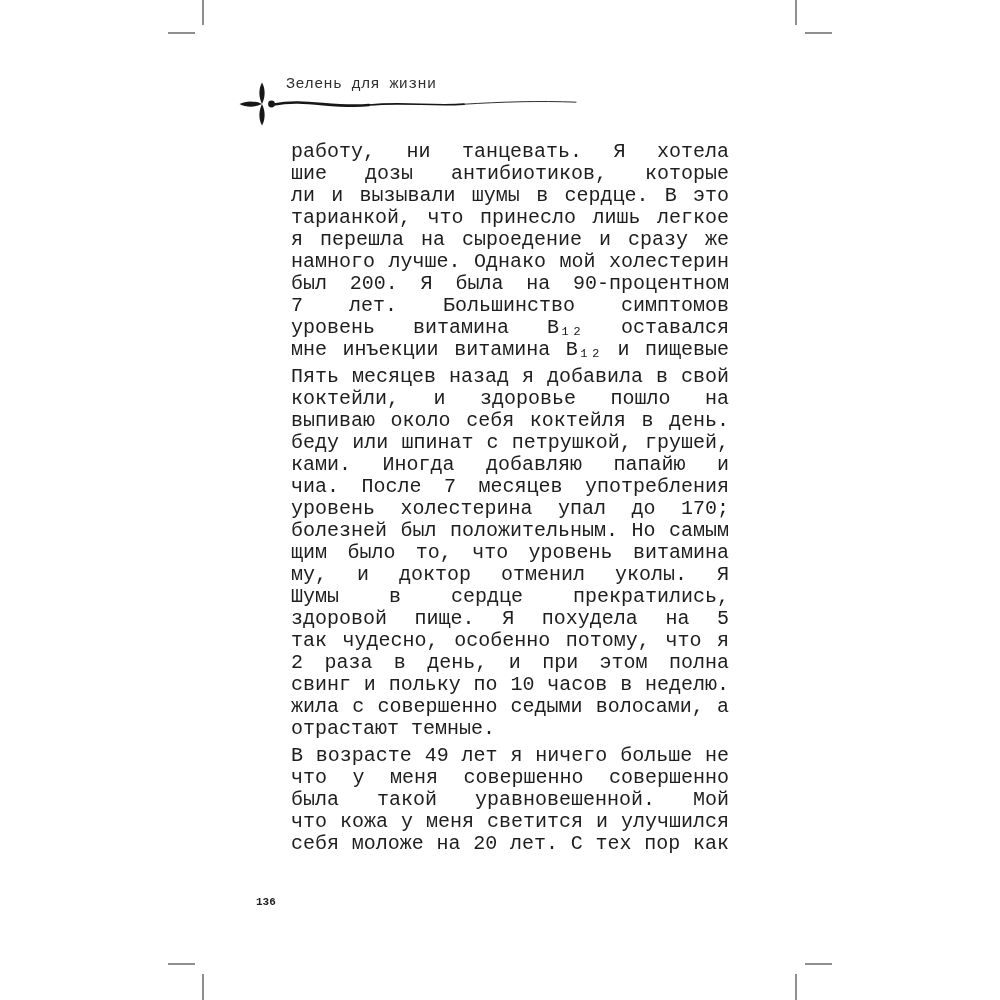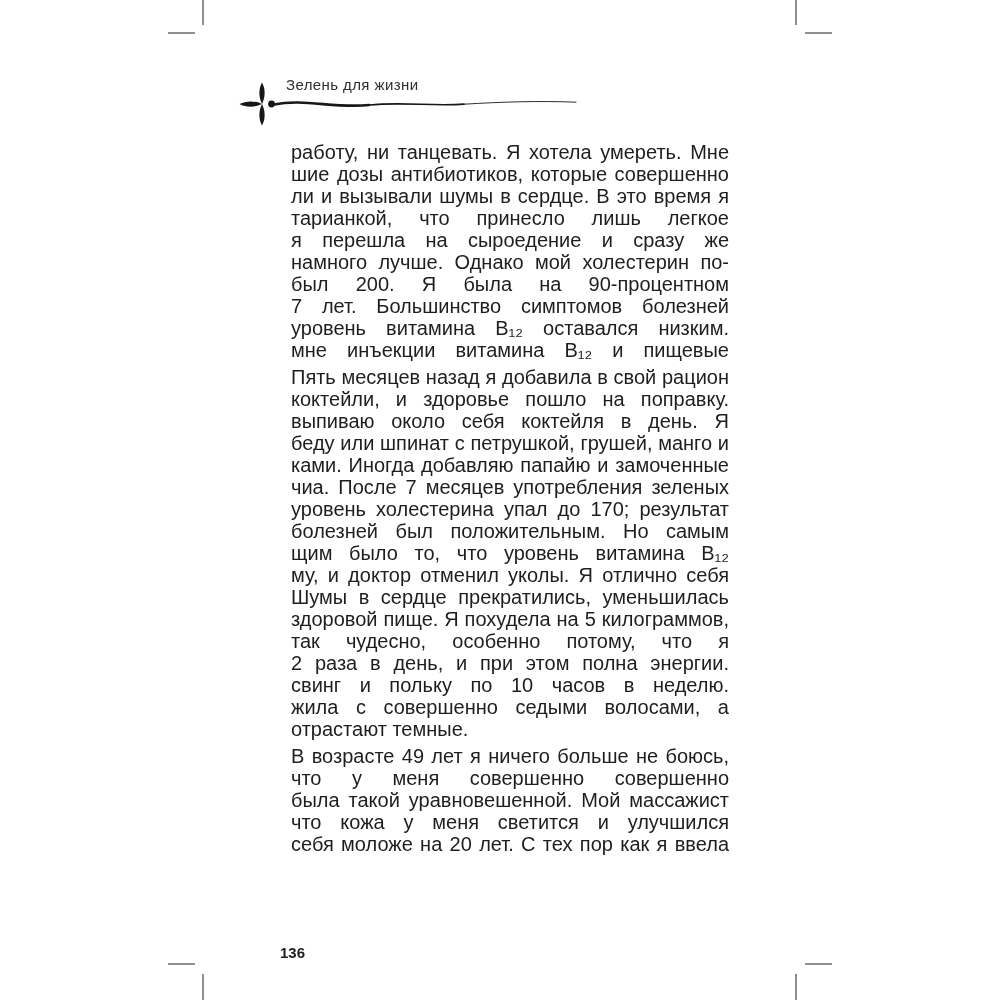"Зелень для жизни" .sheet { font-family: Liberation Sans, sans-serif -> Liberation Mono, monospace }
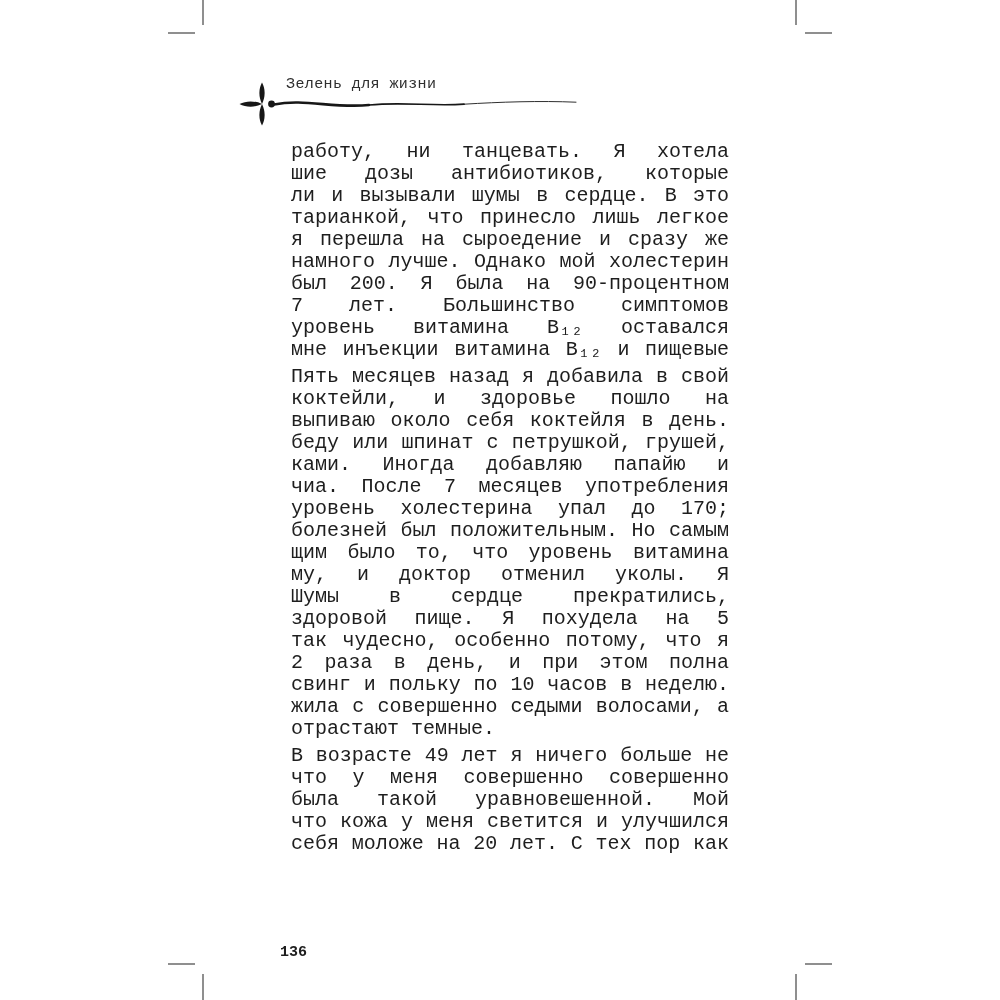"136" .page-number { font-size: 15px -> 11px; left: 280px -> 256px; margin-top: 48px -> none }
